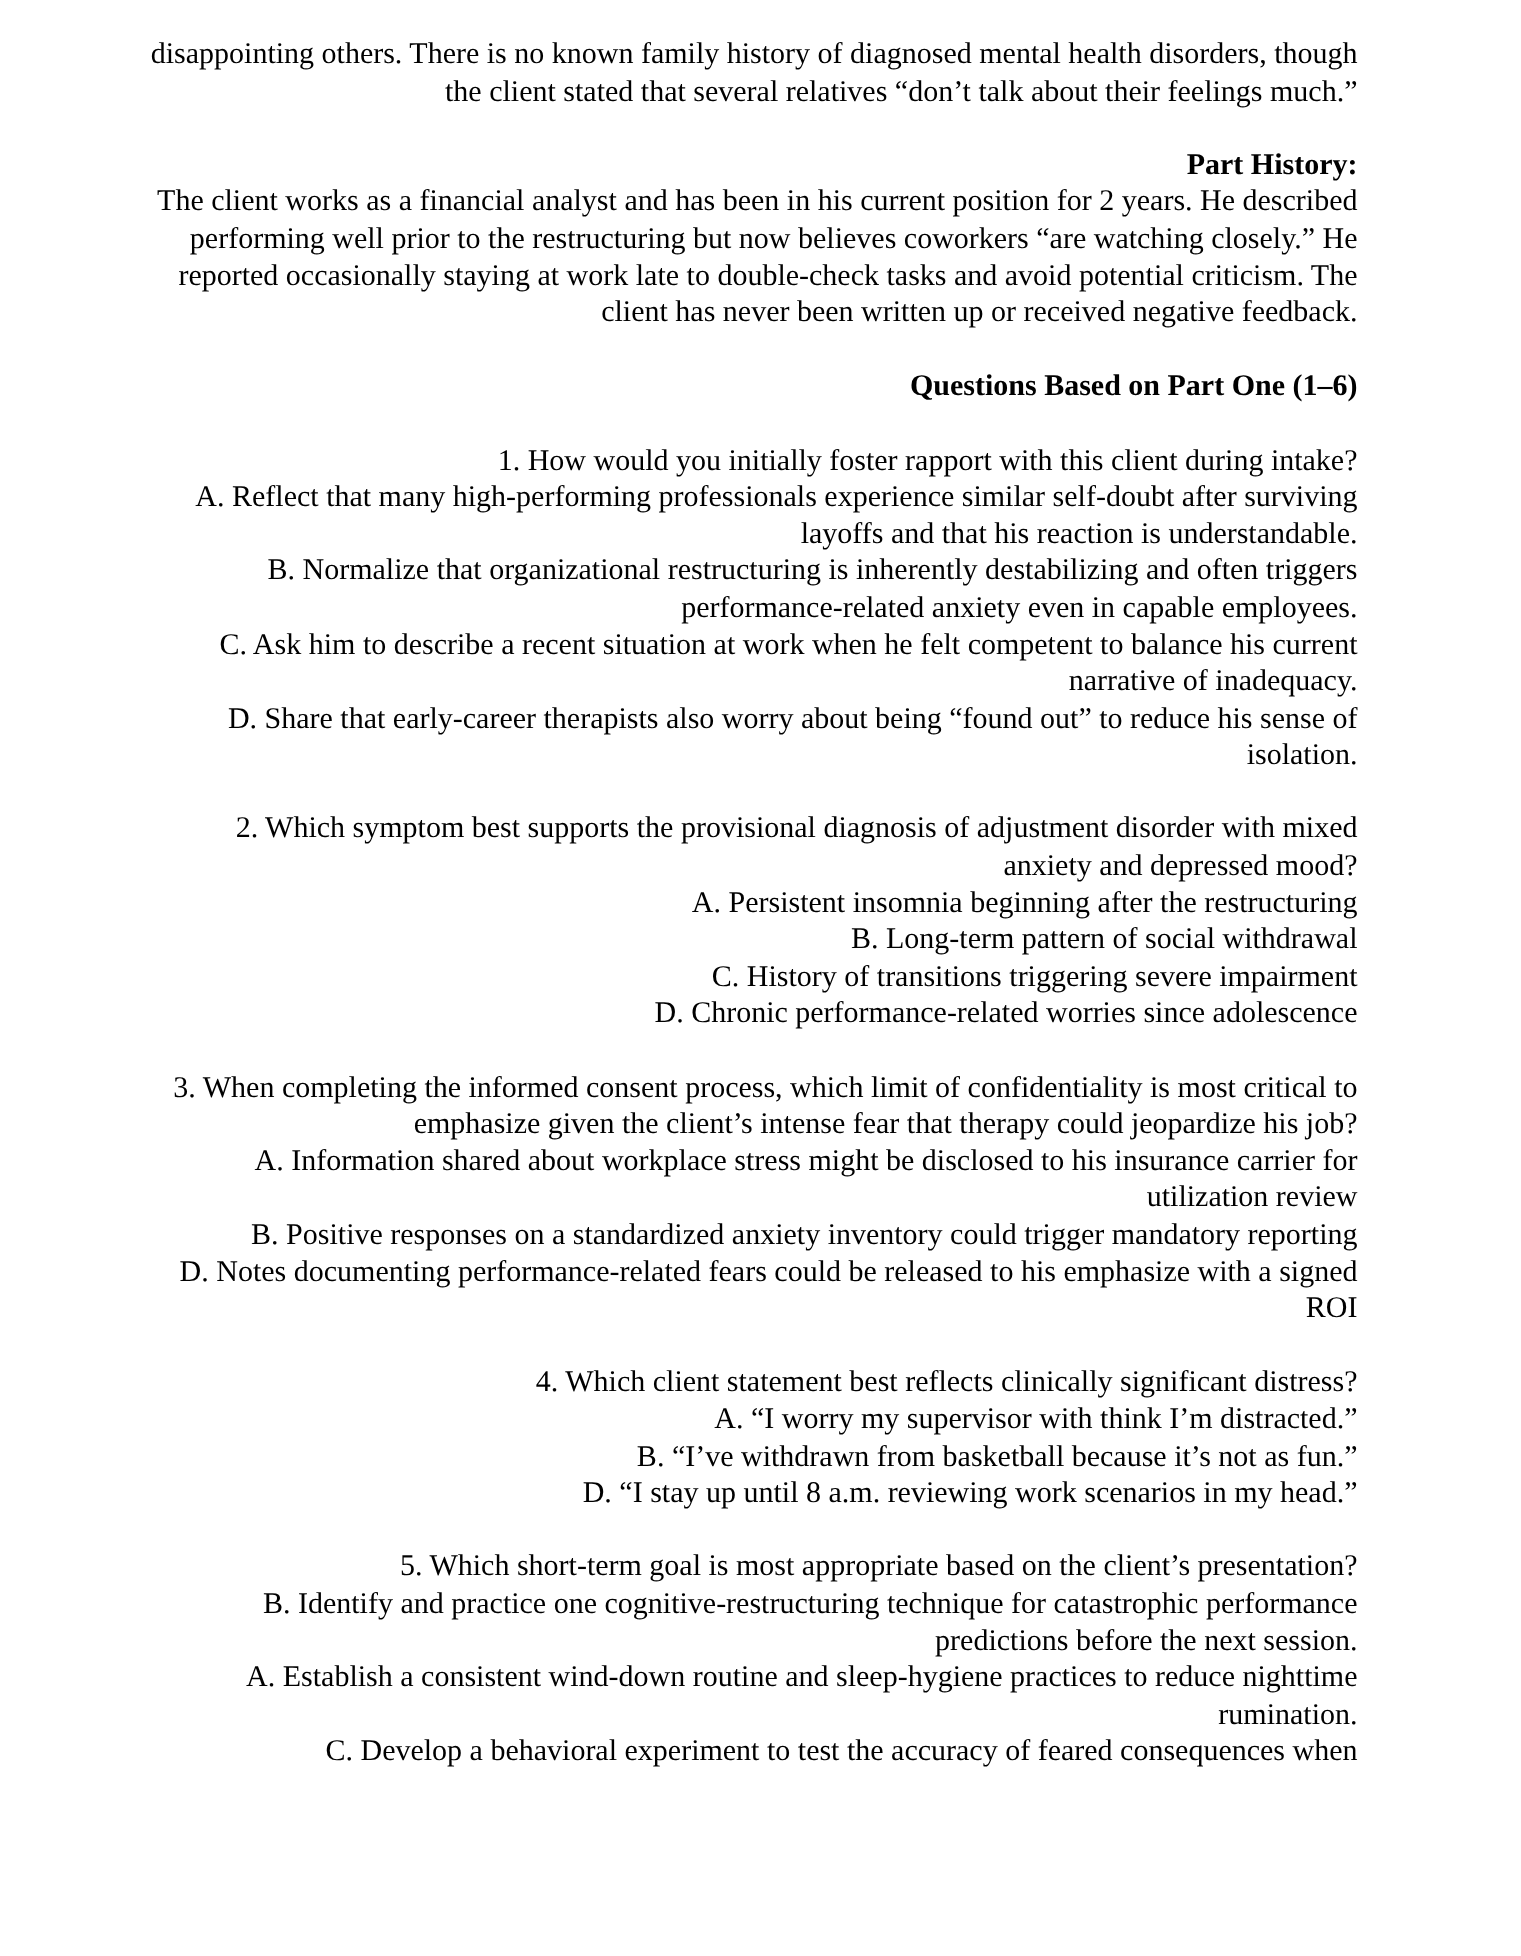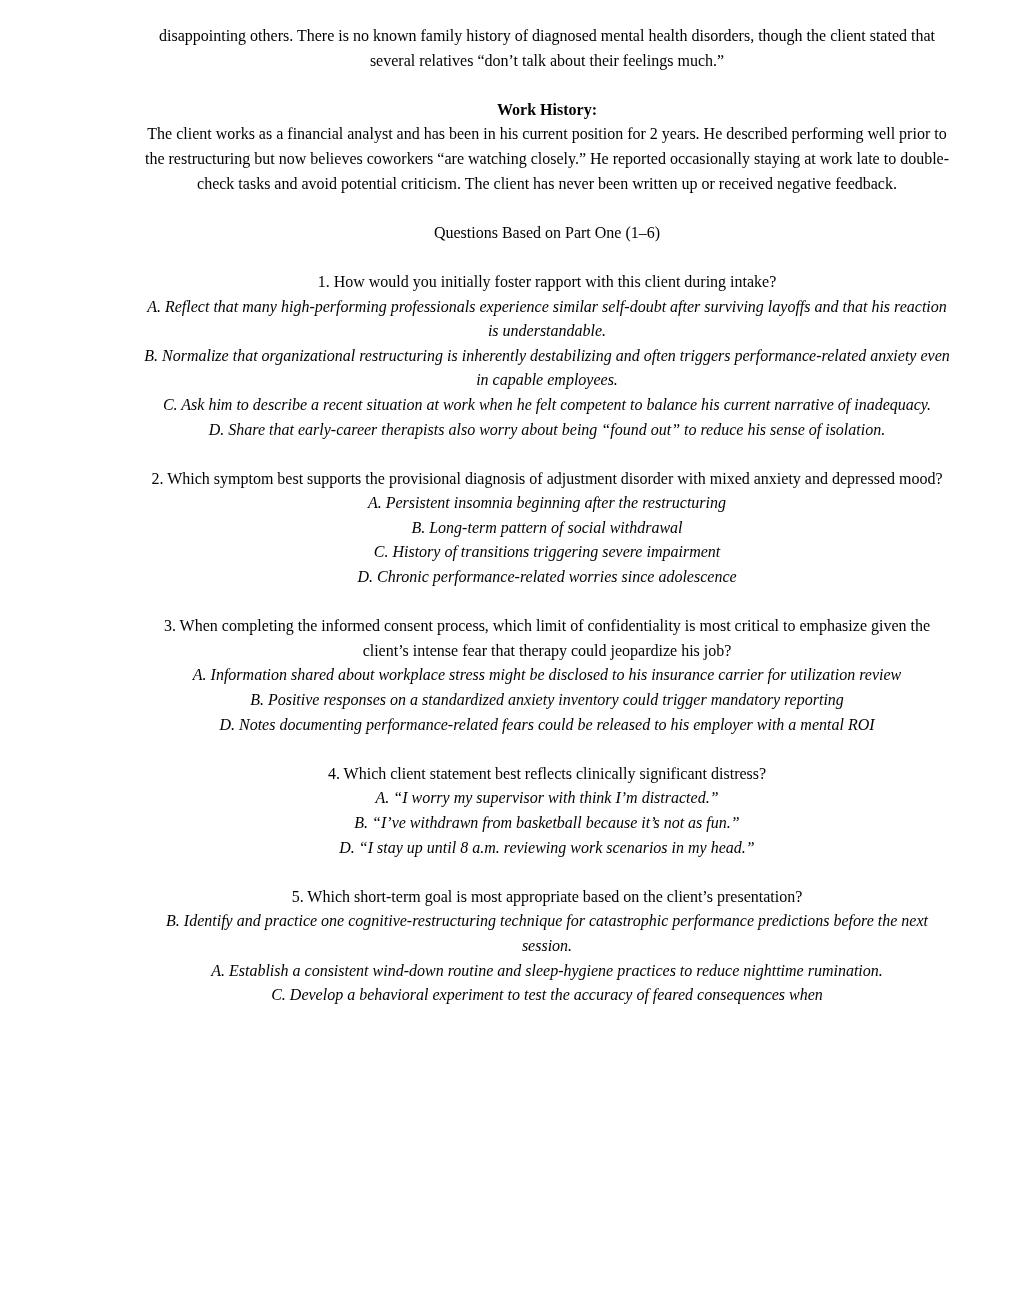"disappointing others. There is no" .doc-body { font-size: 16px -> 20px; margin-left: 45px -> none; text-align: center -> right }
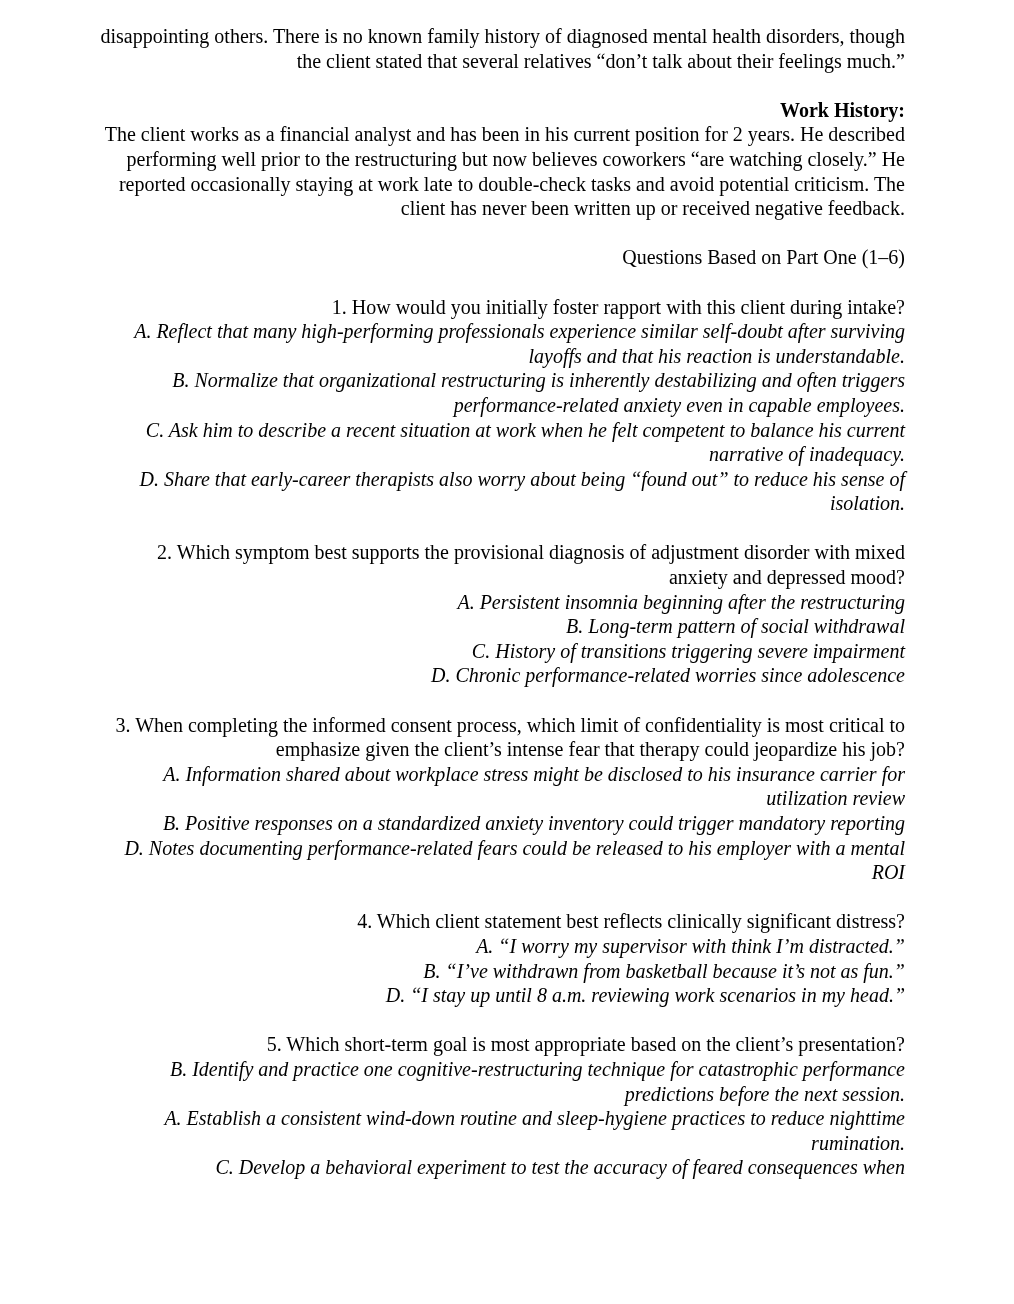"Work History:" span.section-head { text: Work -> Part }
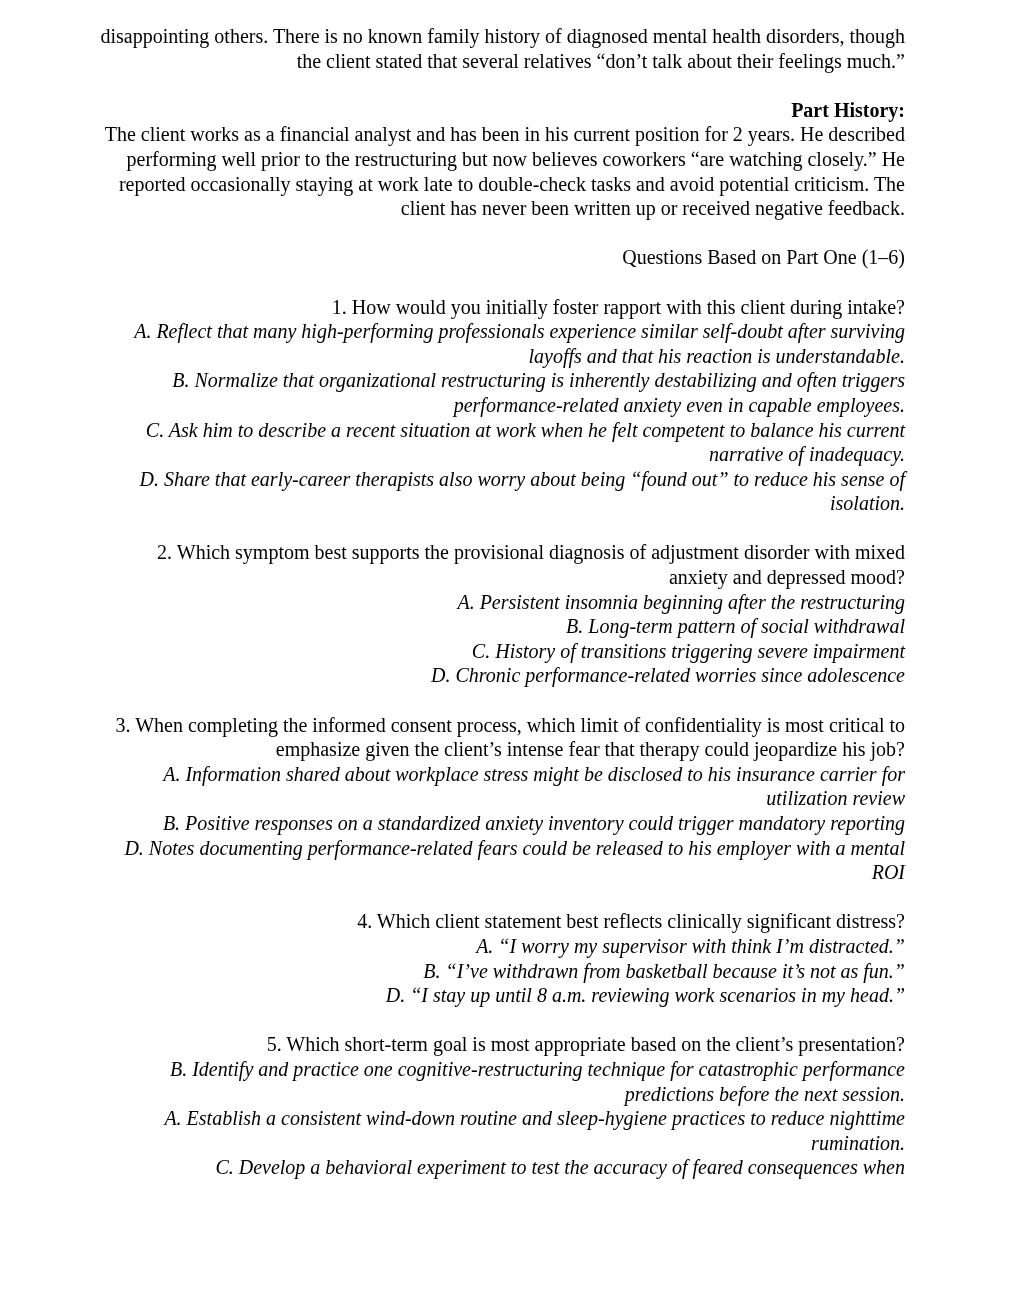"Questions Based on Part One" .strong-head { font-weight: normal -> bold }
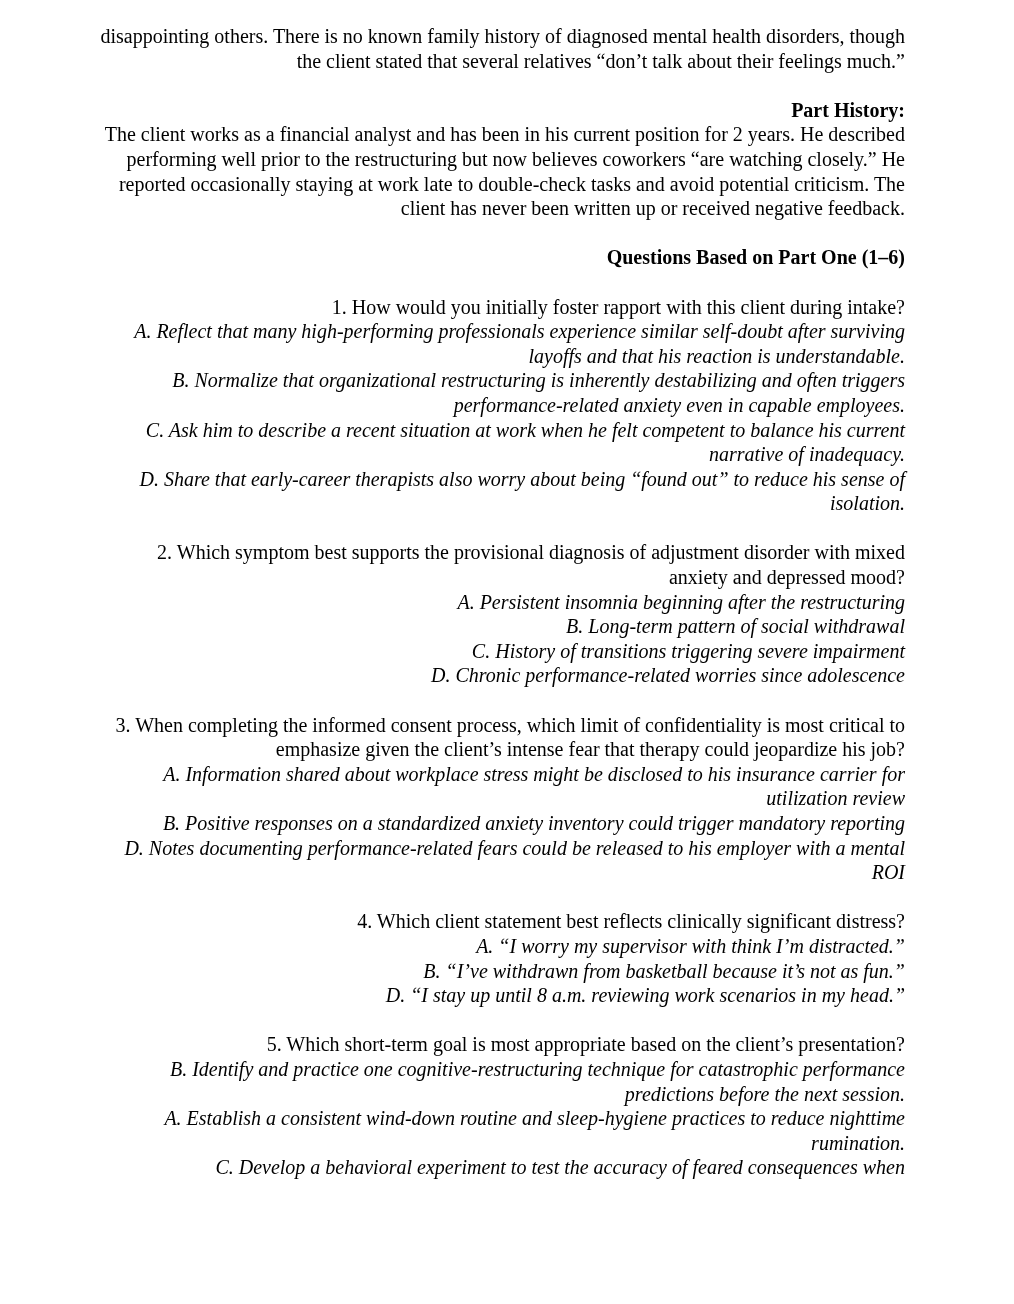"A. Reflect that many high-performing" .opt { font-style: italic -> none }
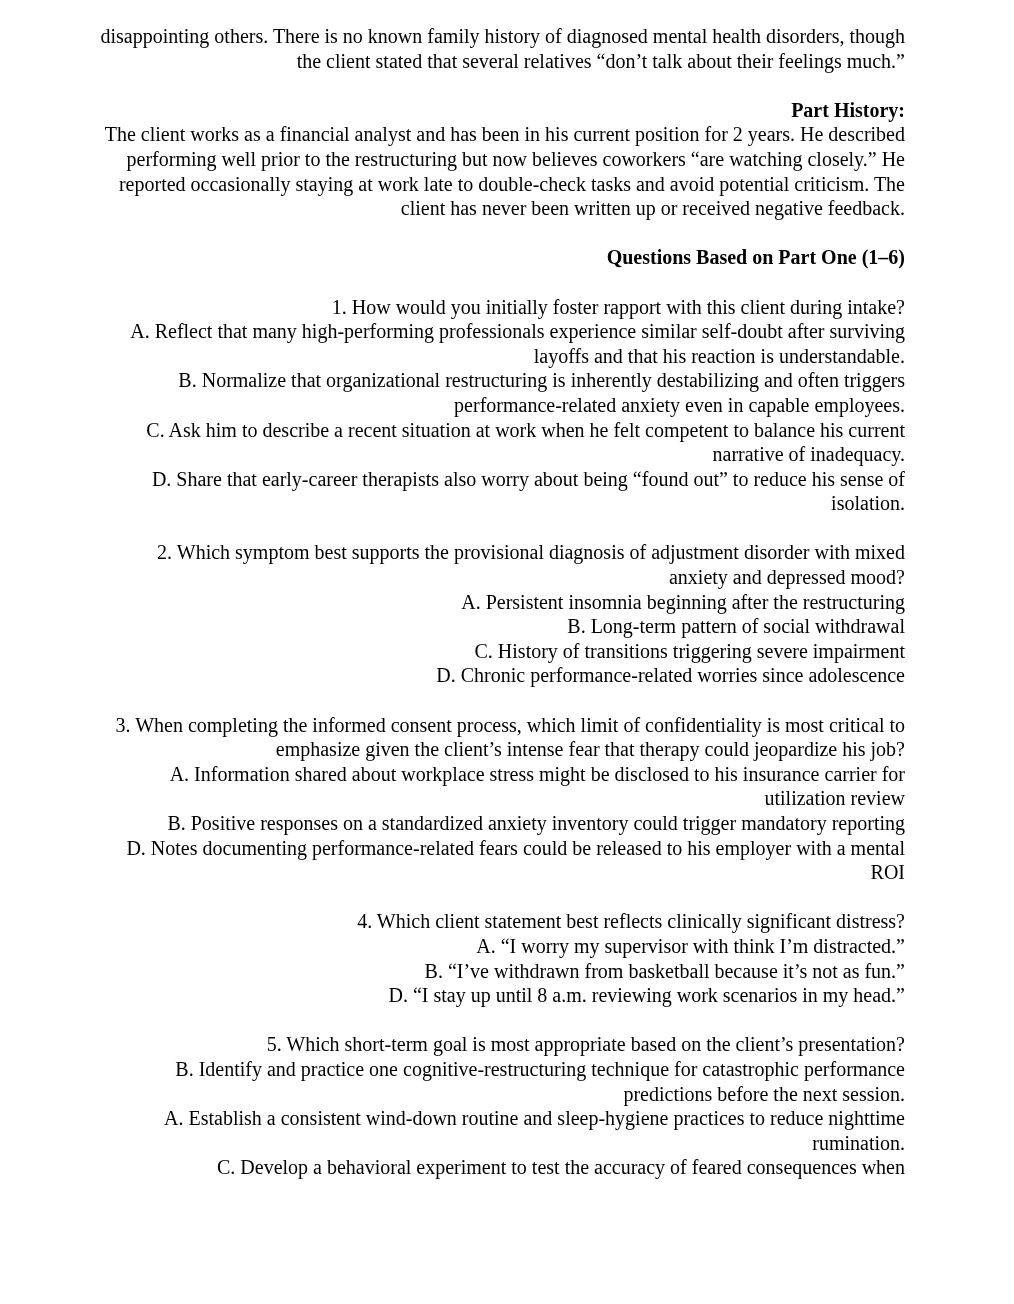"D. Notes documenting performance-related" span.opt { text: employer with a mental -> emphasize with a signed }
